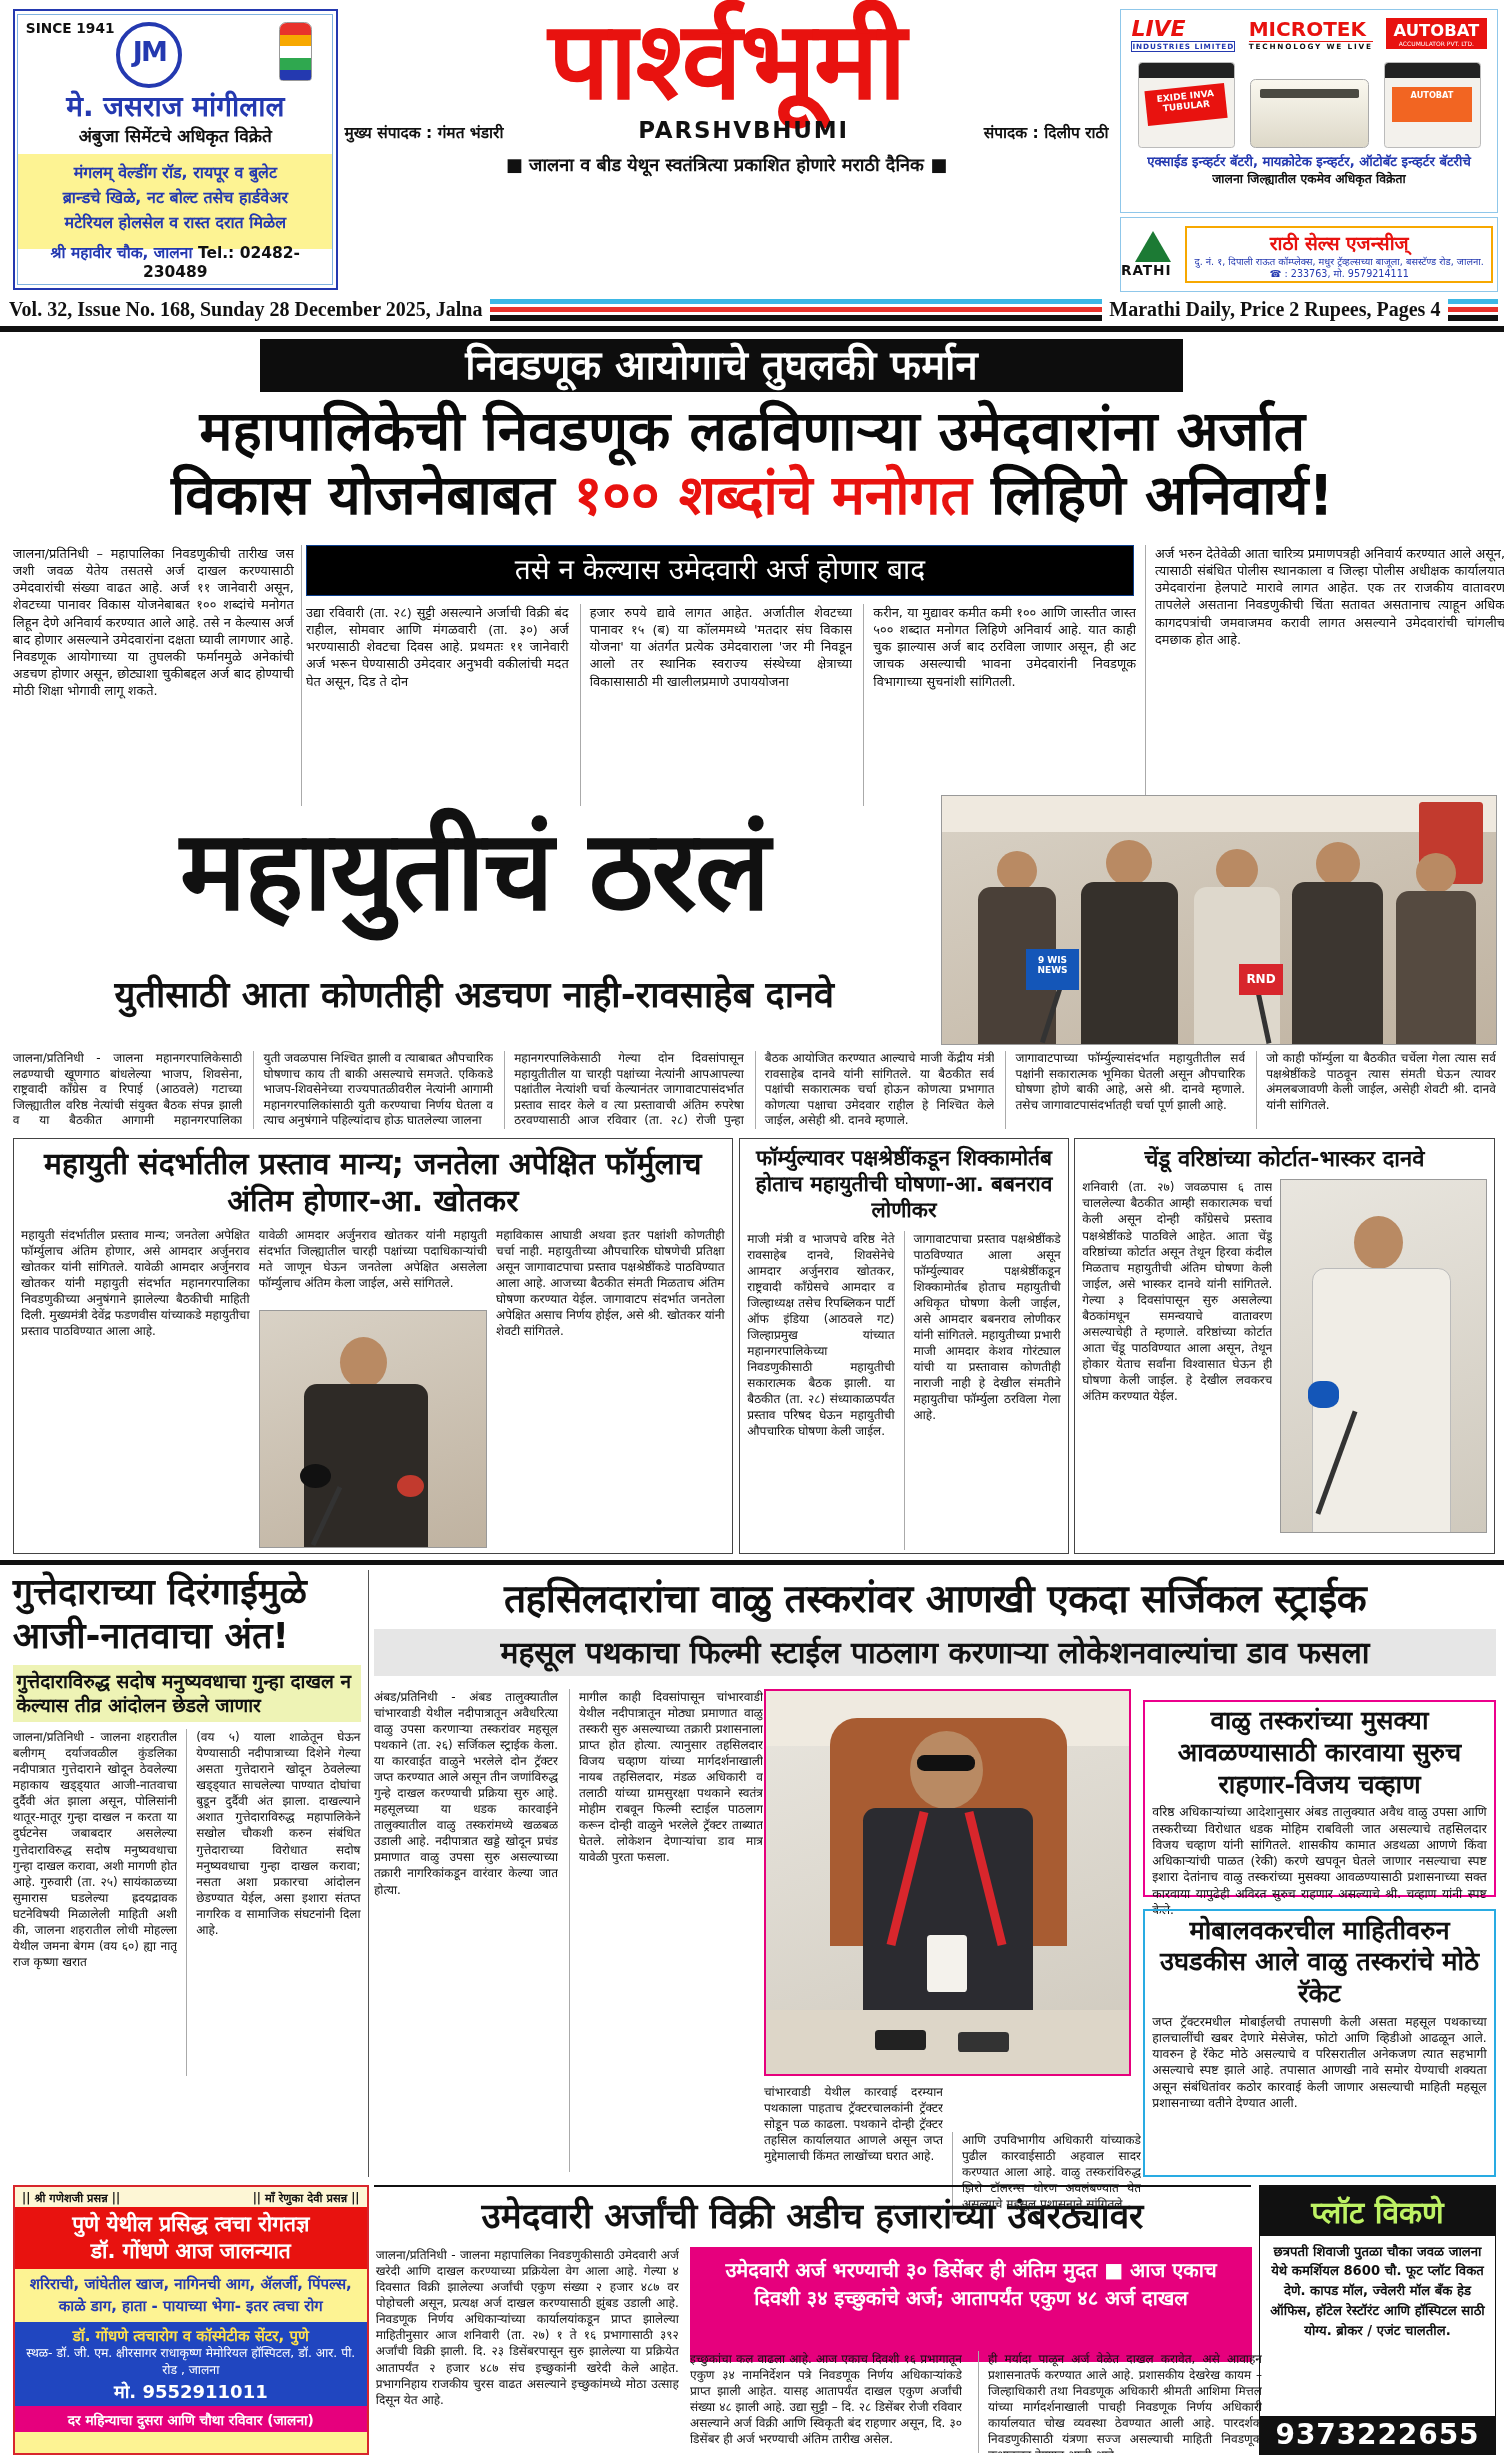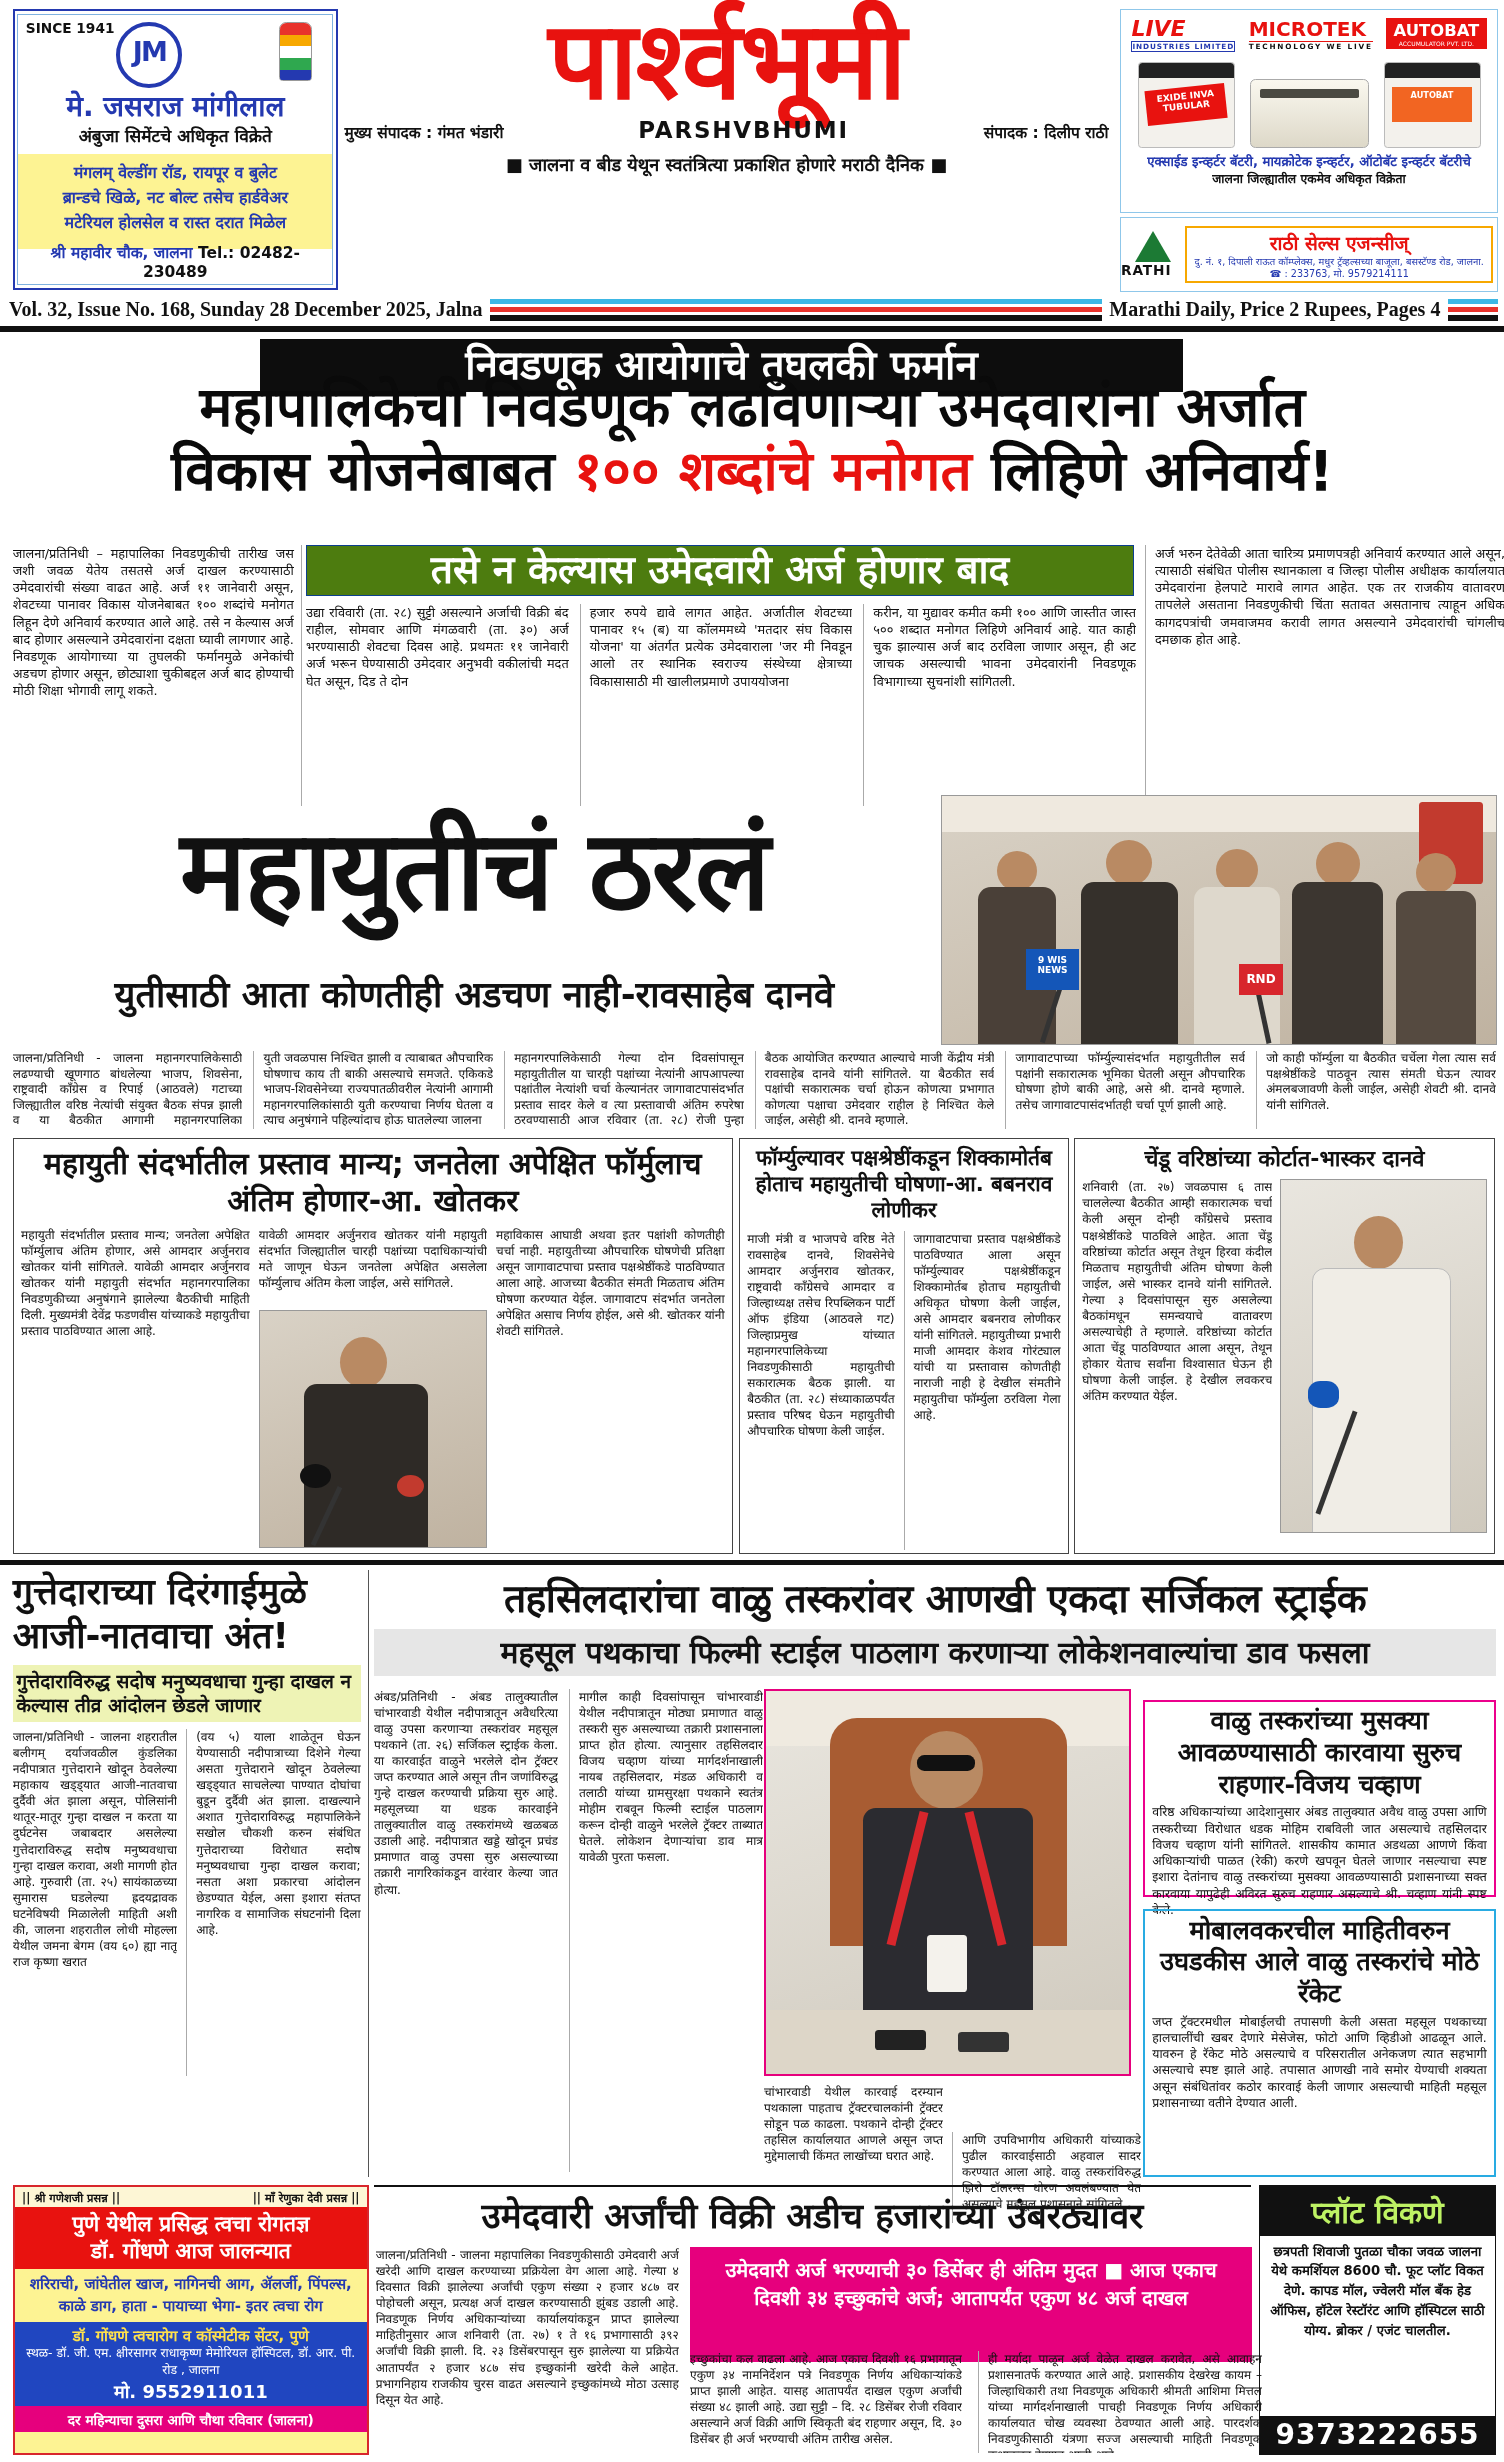"महापालिकेची निवडणूक लढविणाऱ्या" .leadhead { top: 375px -> 399px }
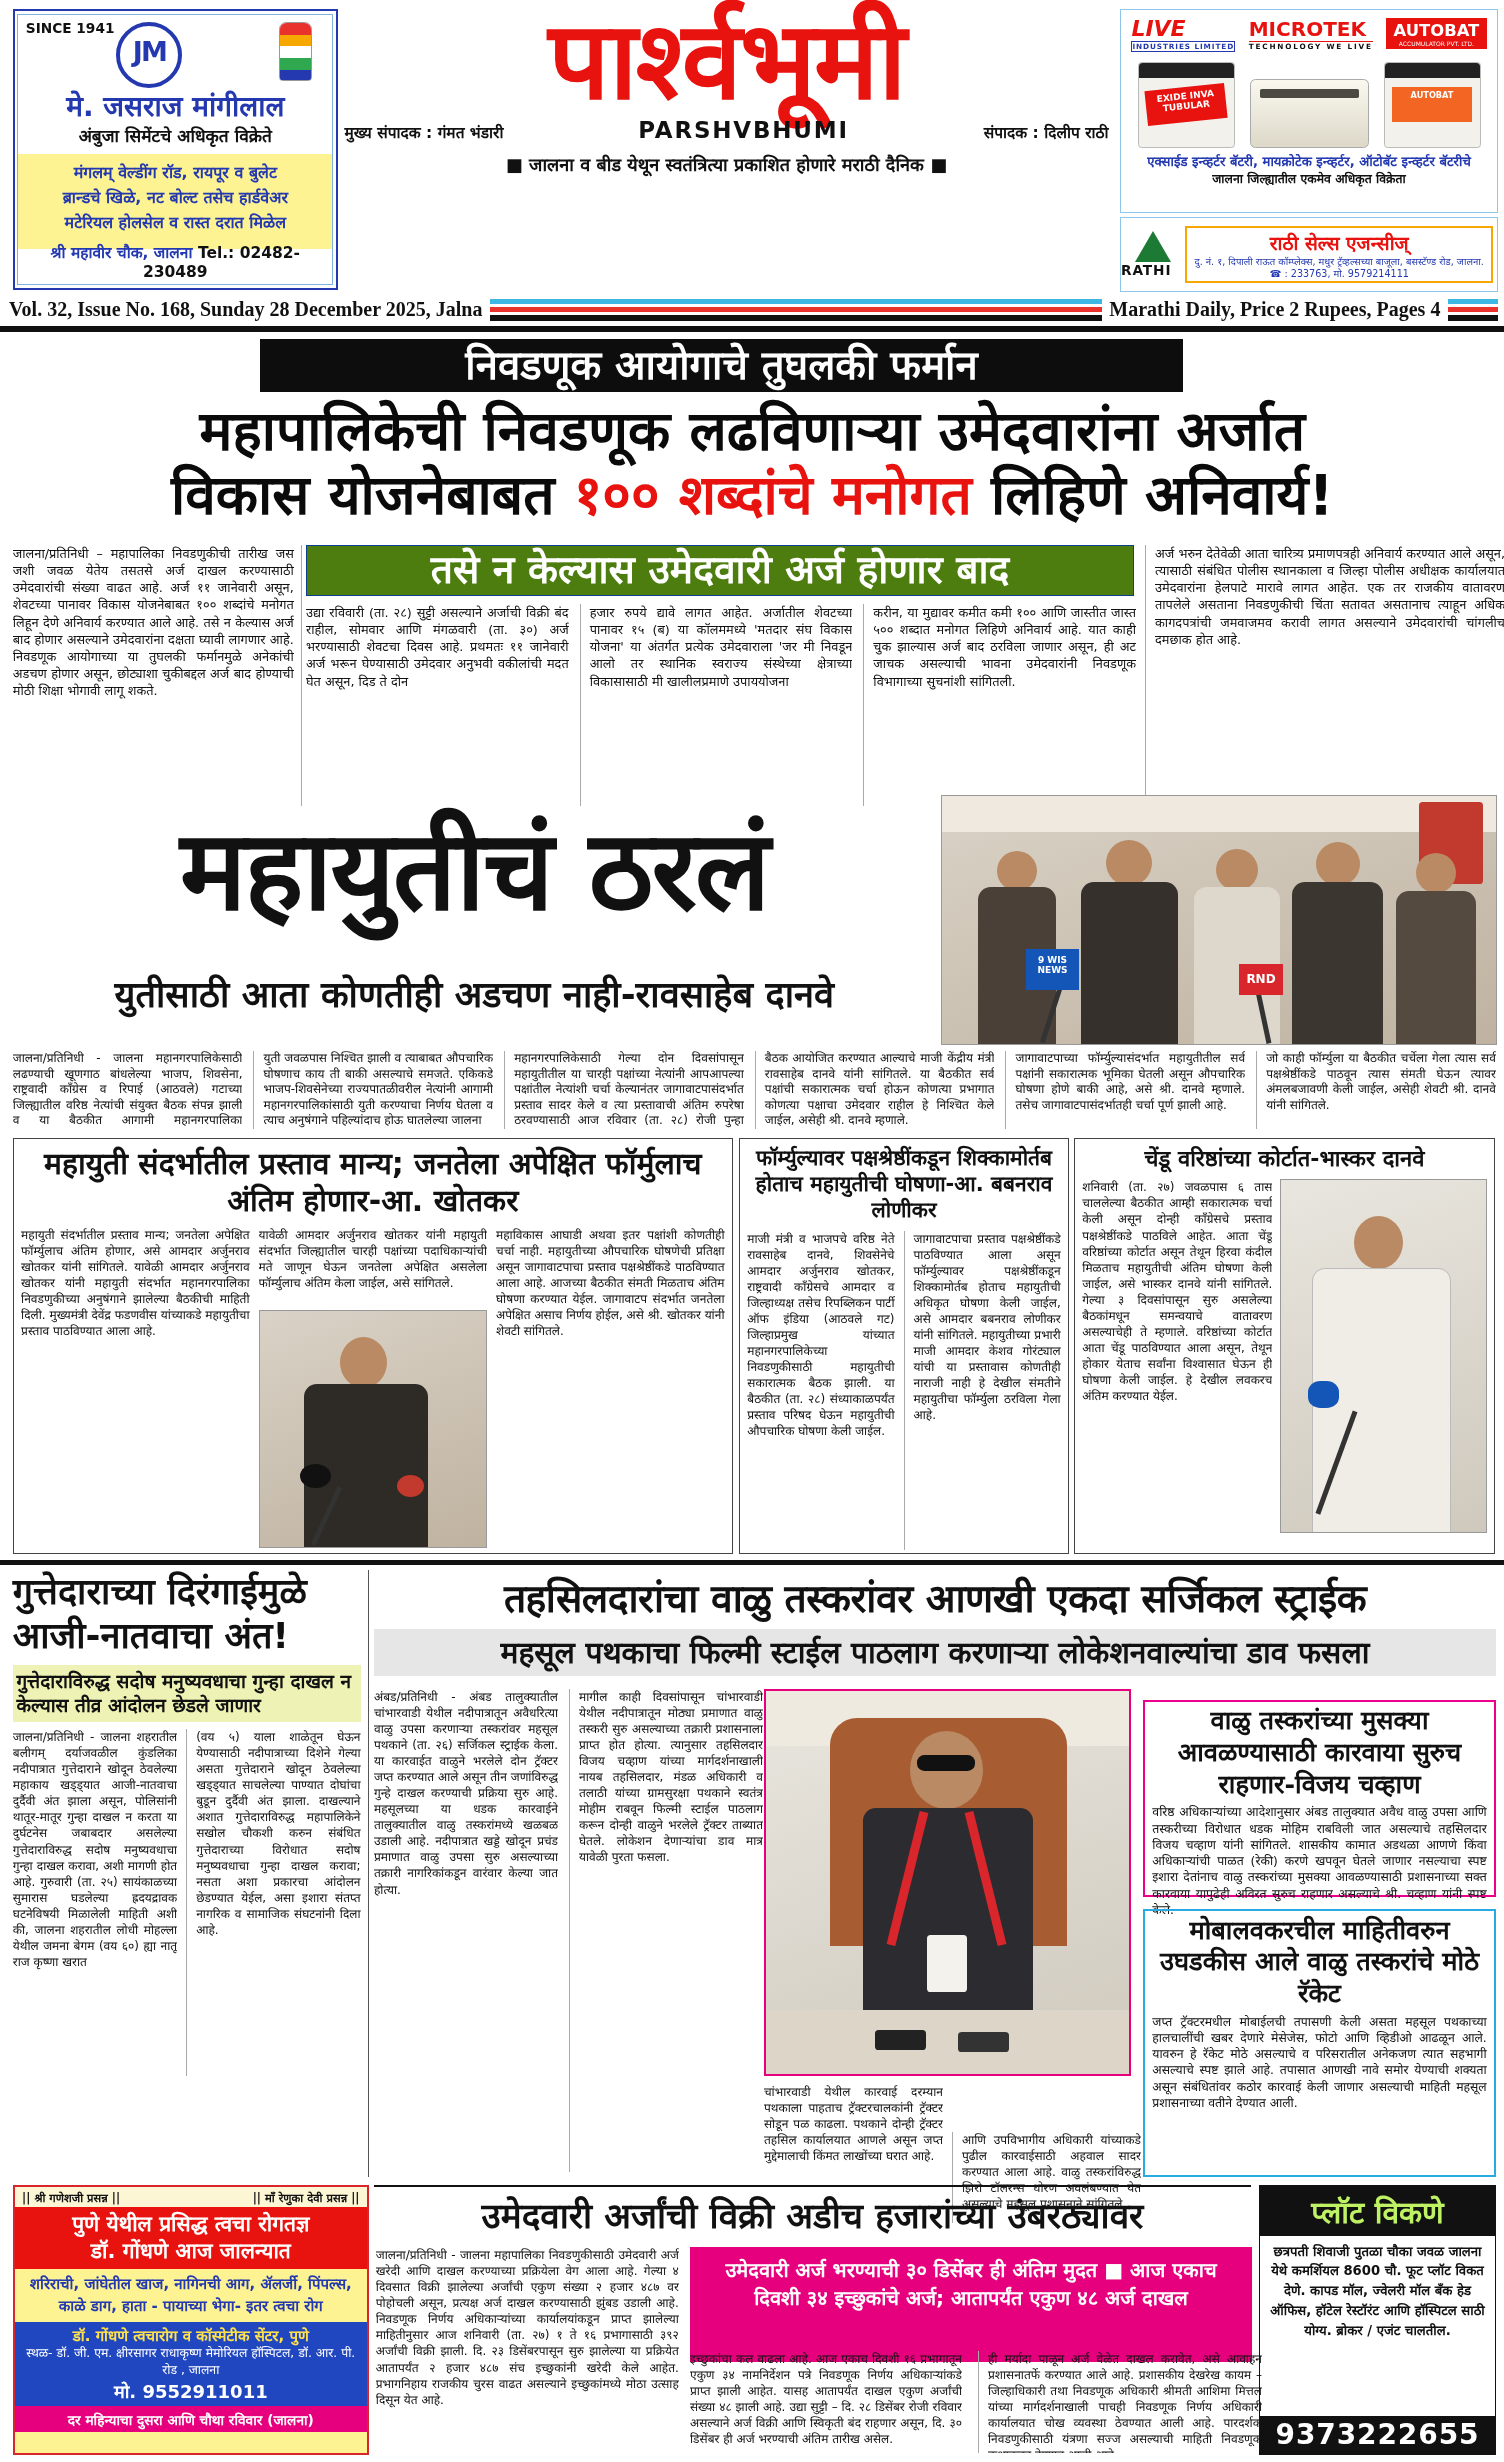"तसे न केल्यास उमेदवारी अर्ज" .bluebox { background: #4d7c0f -> #000000; font-size: 39px -> 28px; font-weight: bold -> normal }
